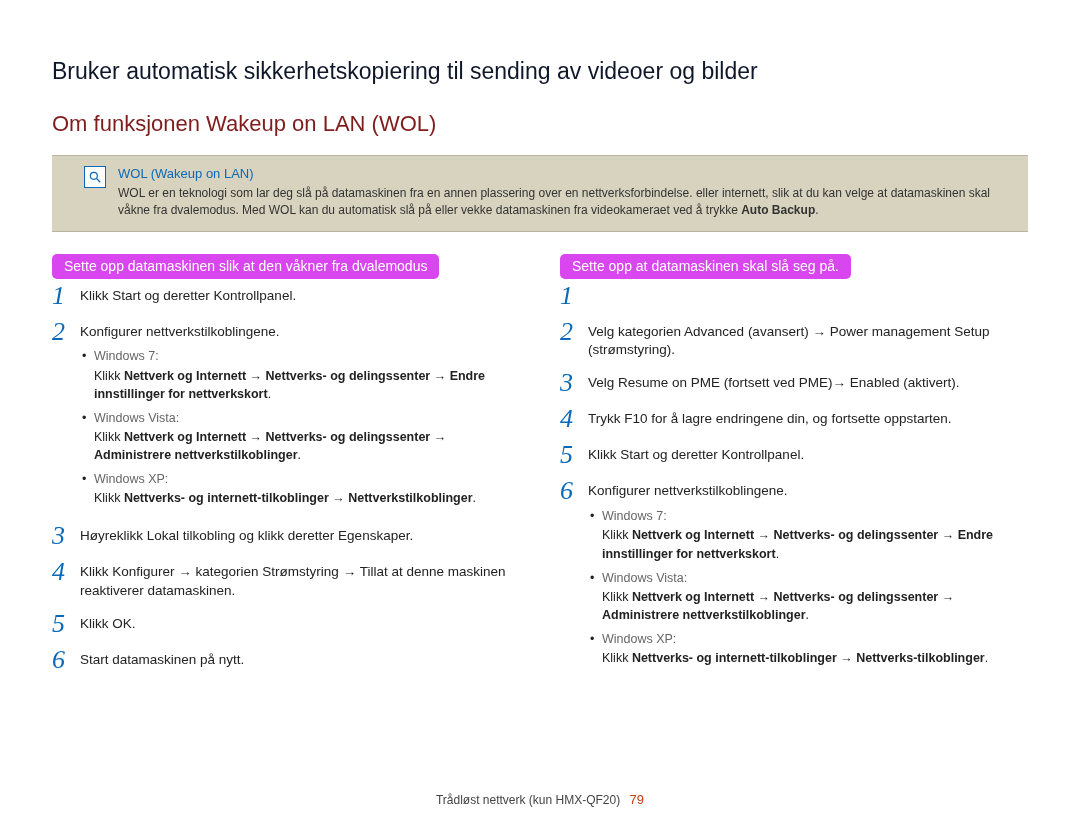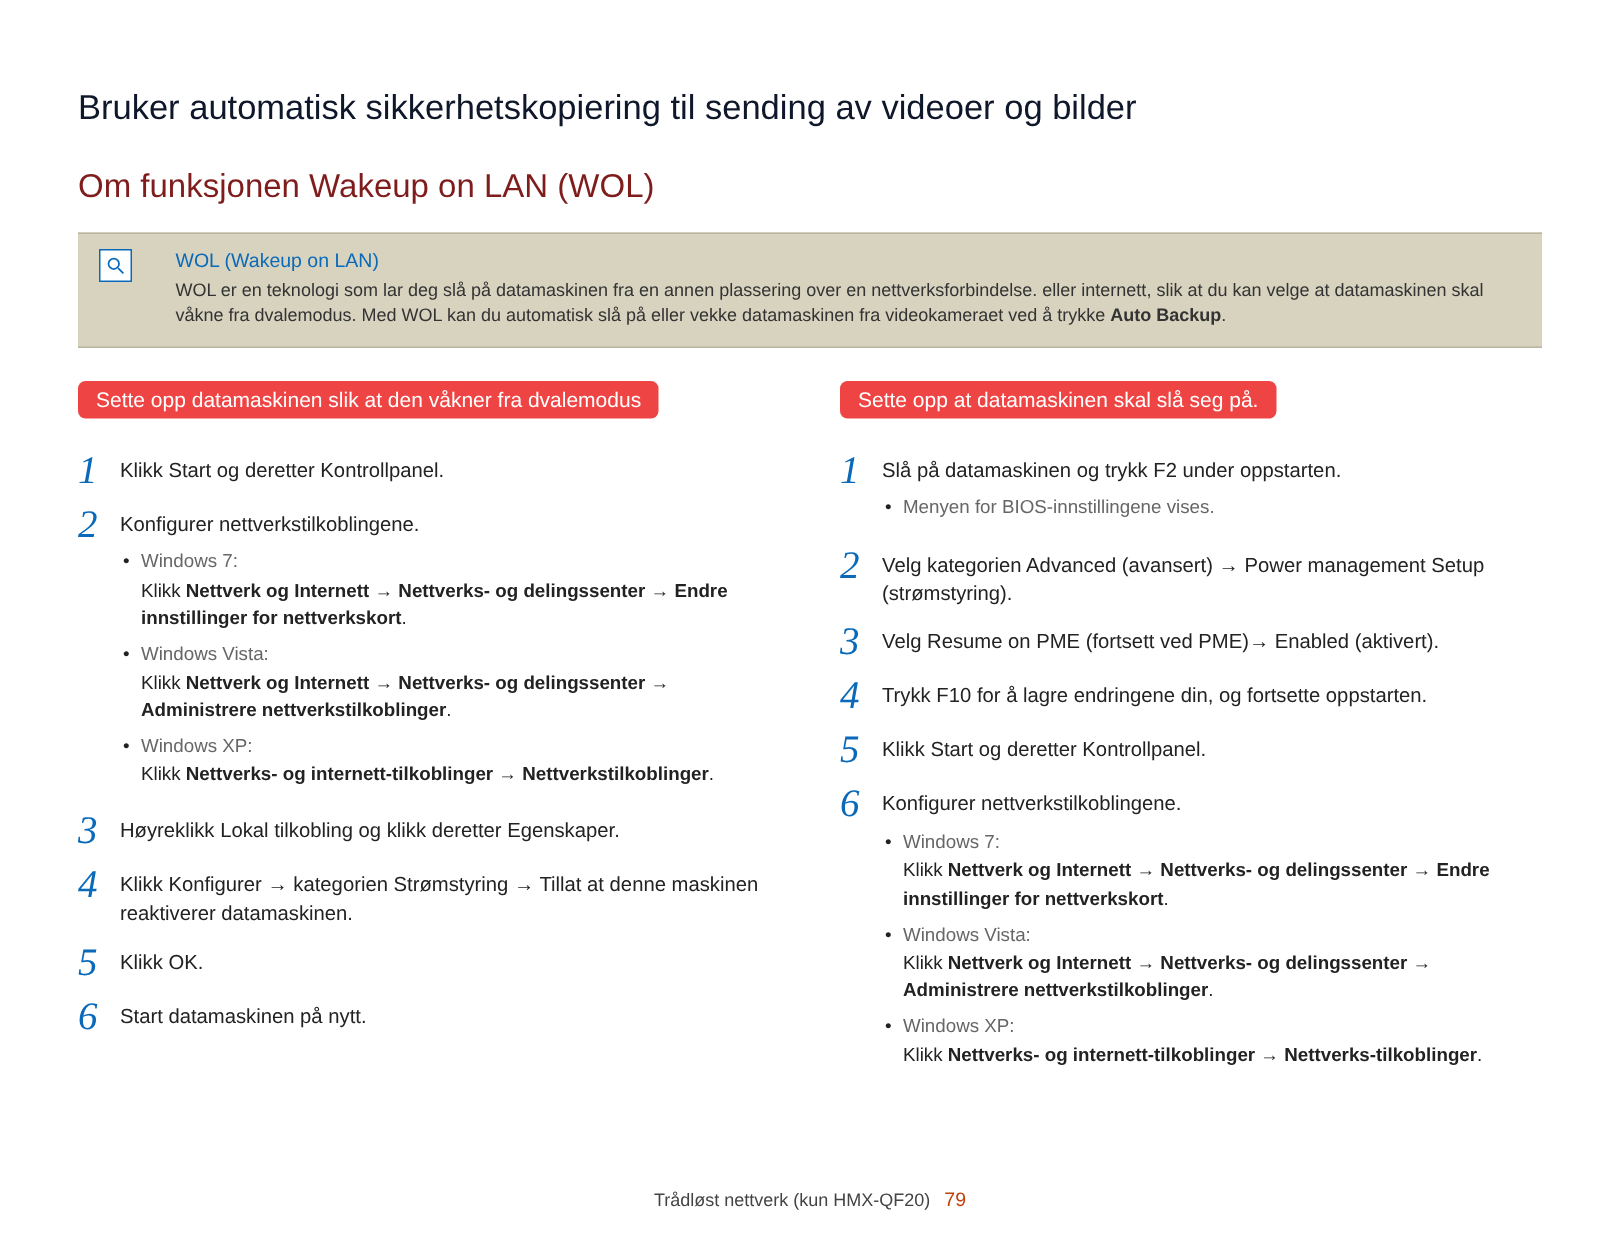"WOL (Wakeup on LAN)" .info-box { gap: 29px -> 12px; padding: 10px 16px 12px 14px -> 10px 16px 12px 32px }
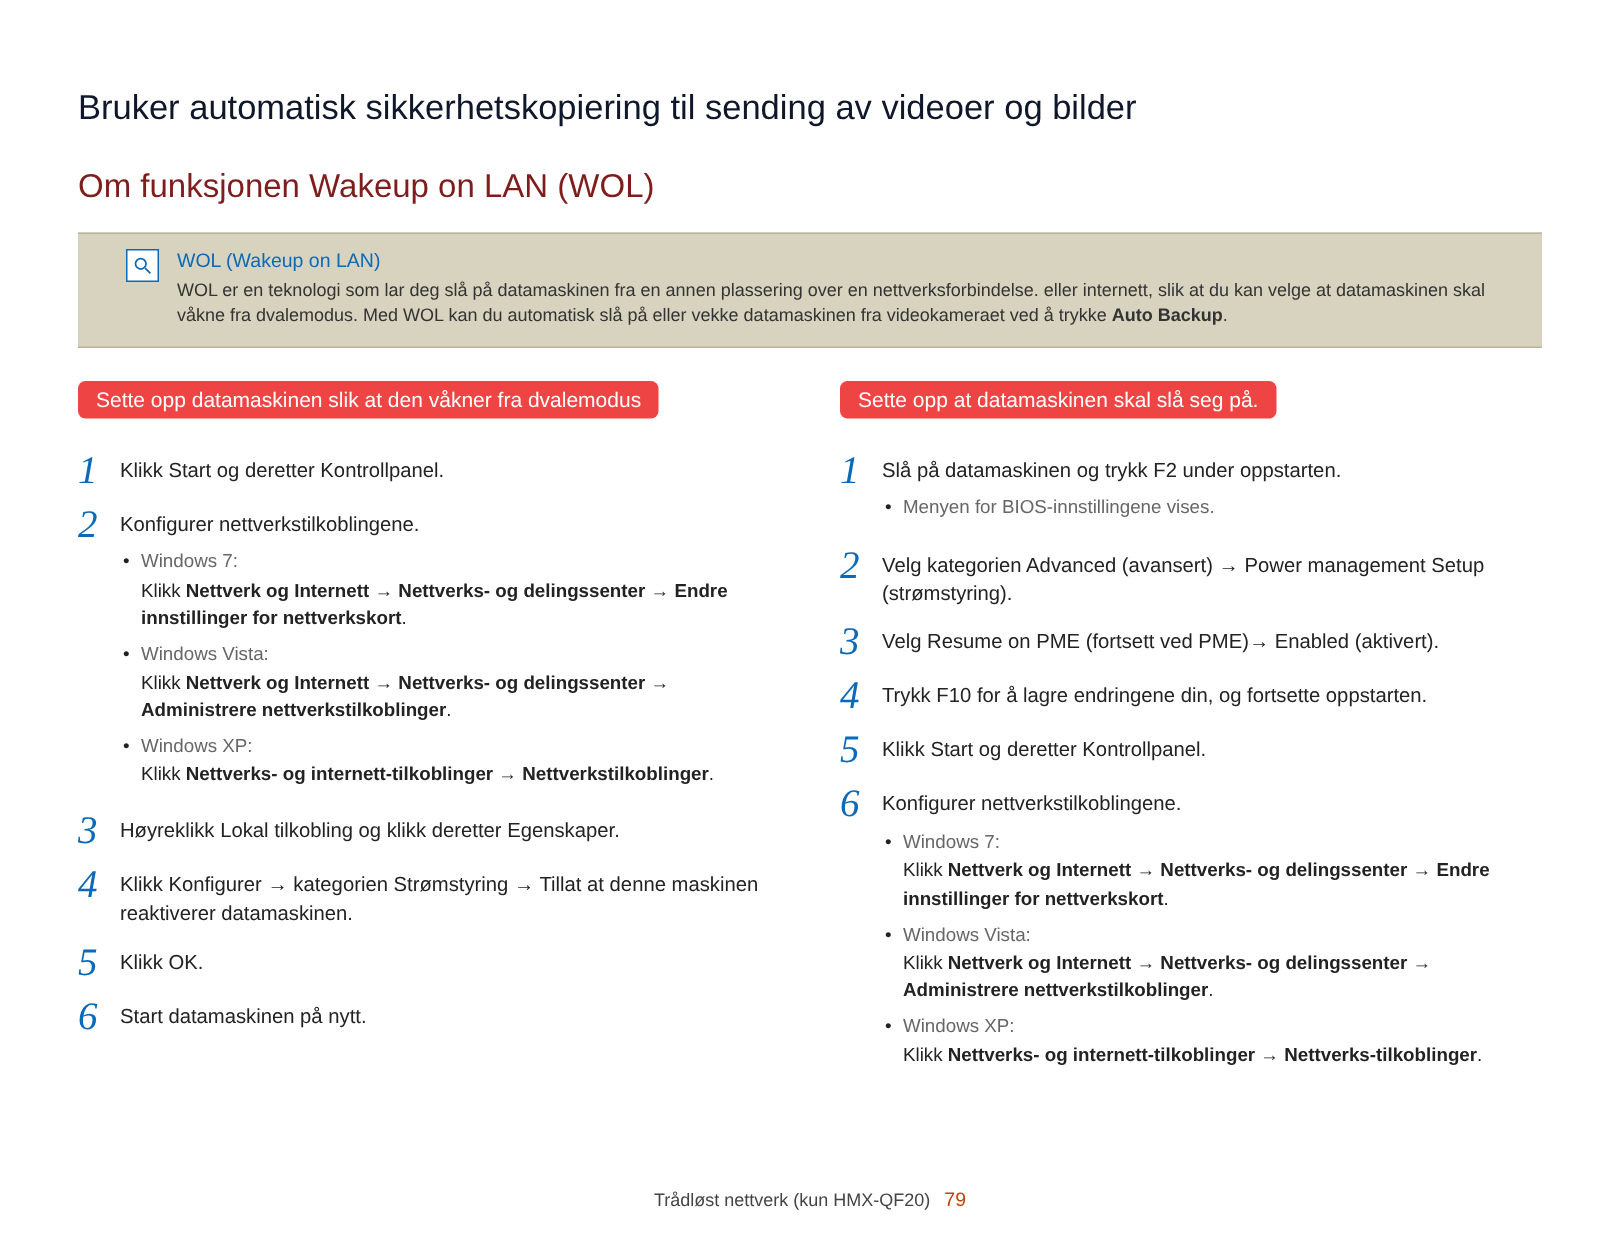"Sette opp datamaskinen slik at" .col-header { background: #ef4444 -> #d946ef; margin-bottom: 22px -> 4px }
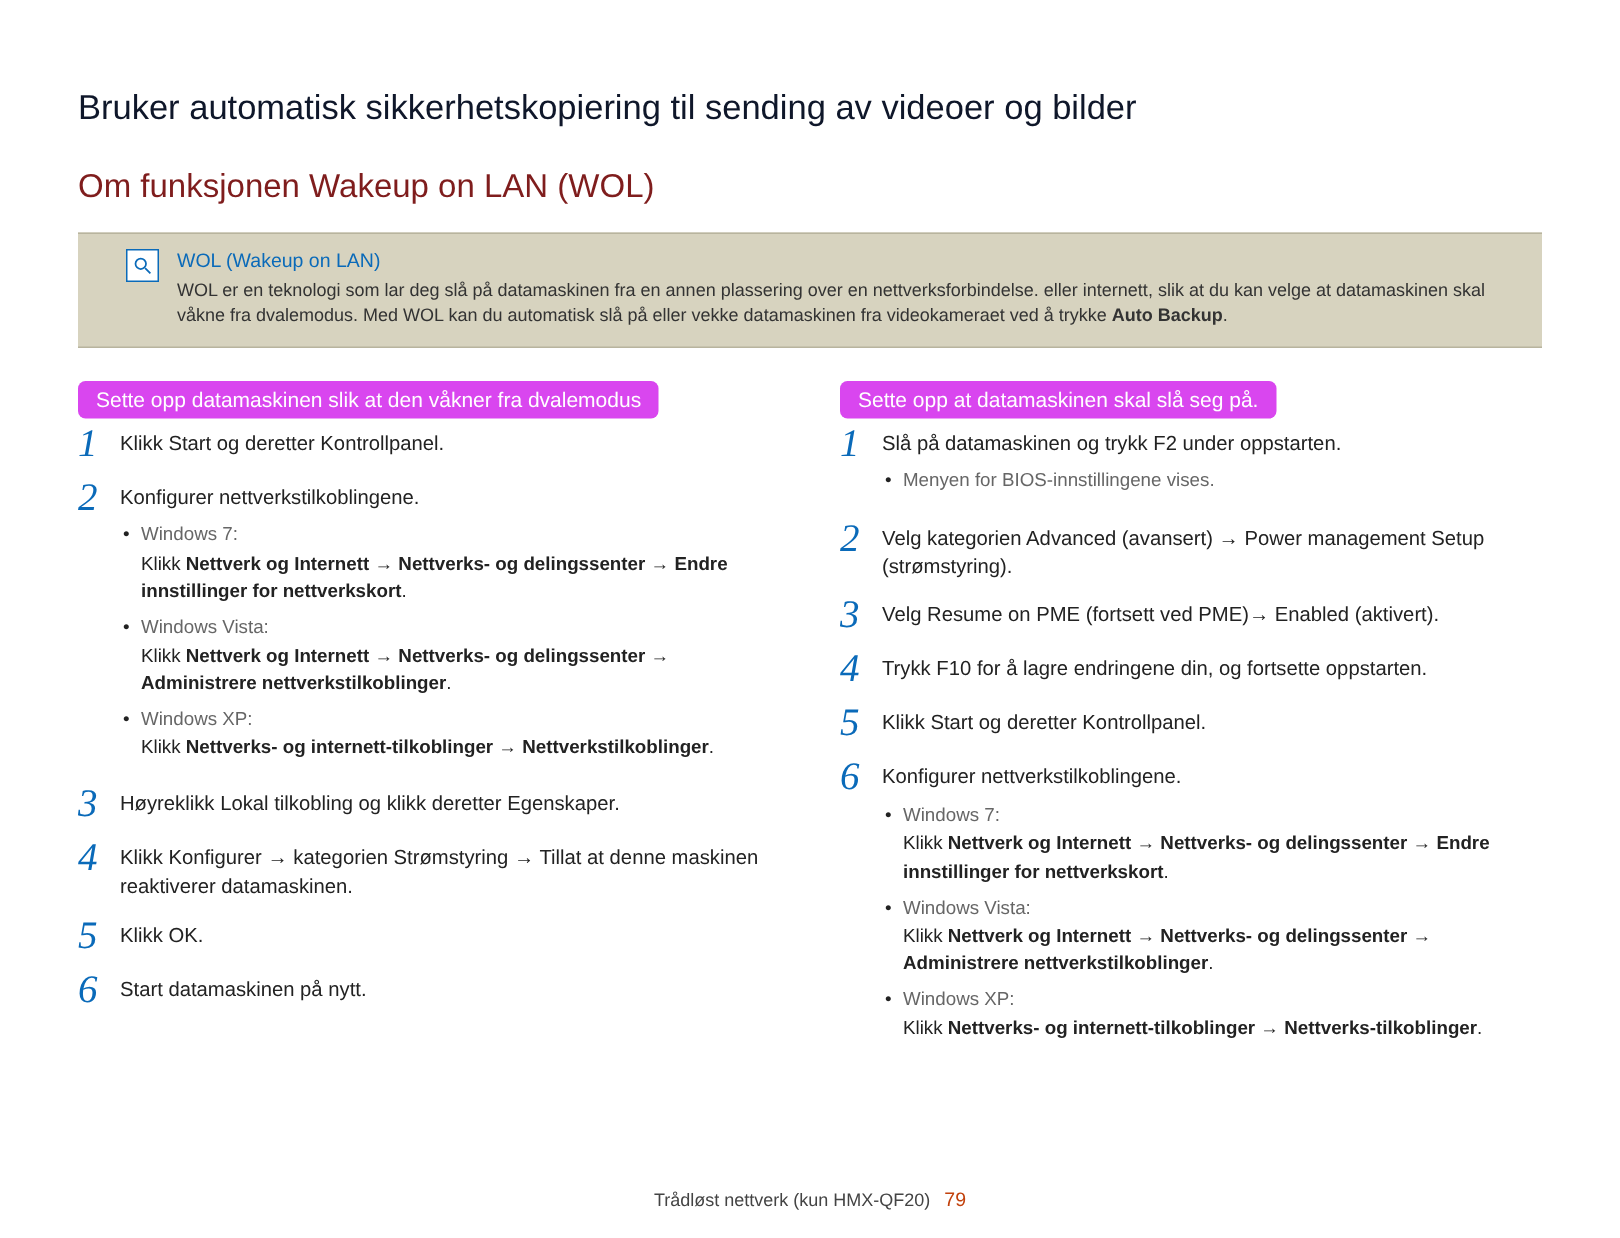"Slå på datamaskinen og trykk" div.step-body { html: <div> <span>Slå på datamaskinen og trykk F2 under oppstarten.</span> <ul> <li><span>Menyen for BIOS-innstillingene vises.</span></li> </ul> </div> -> none }
